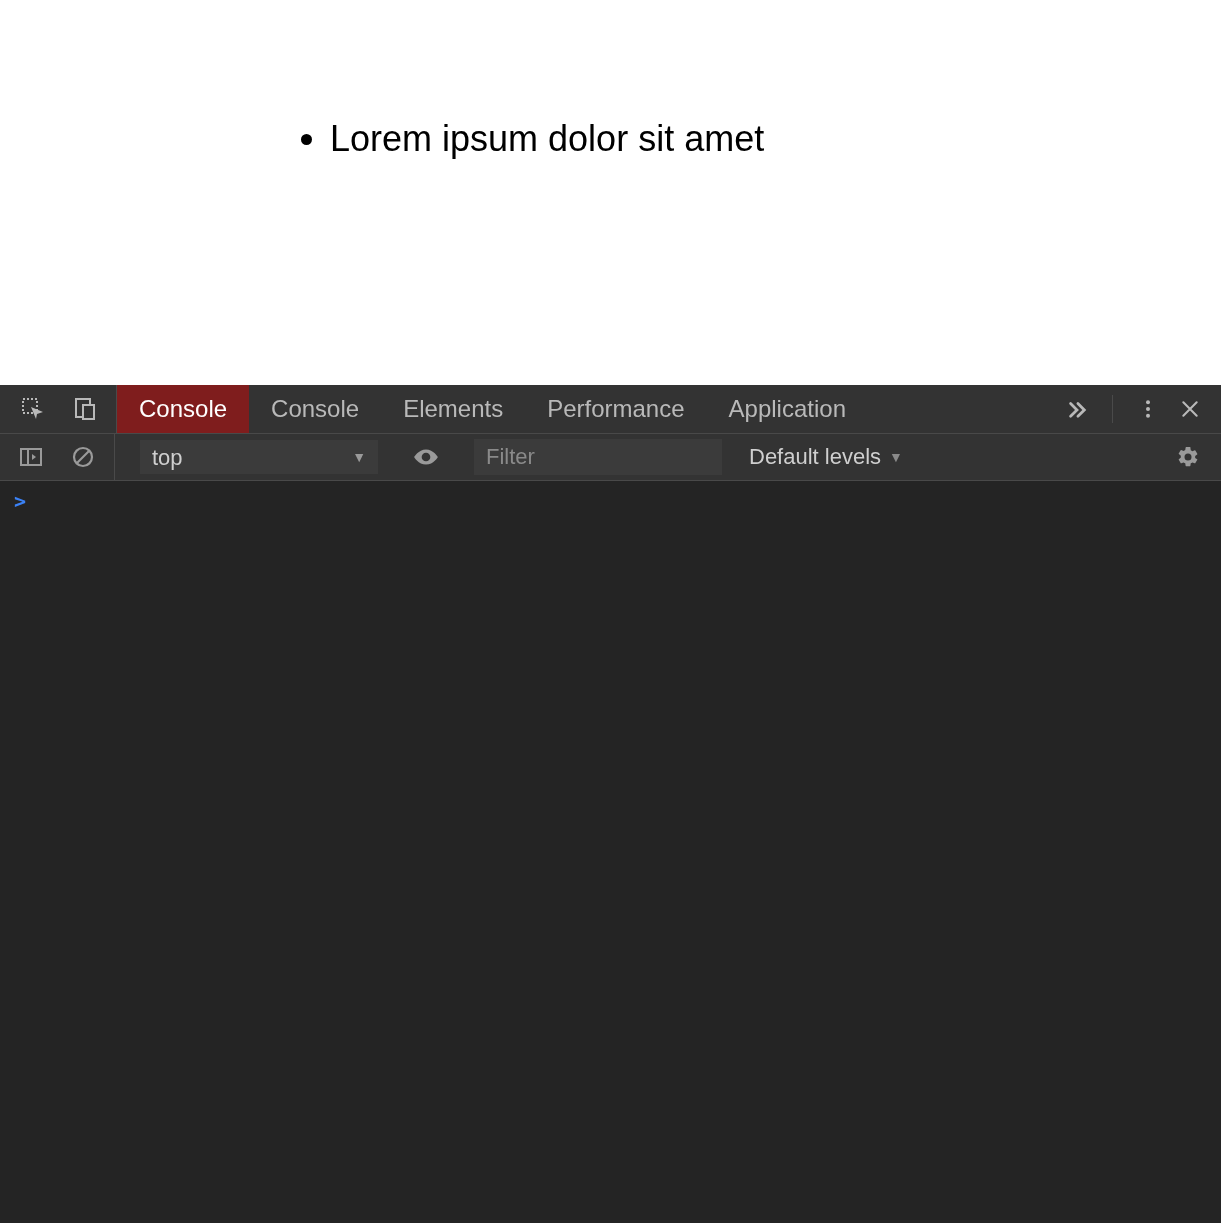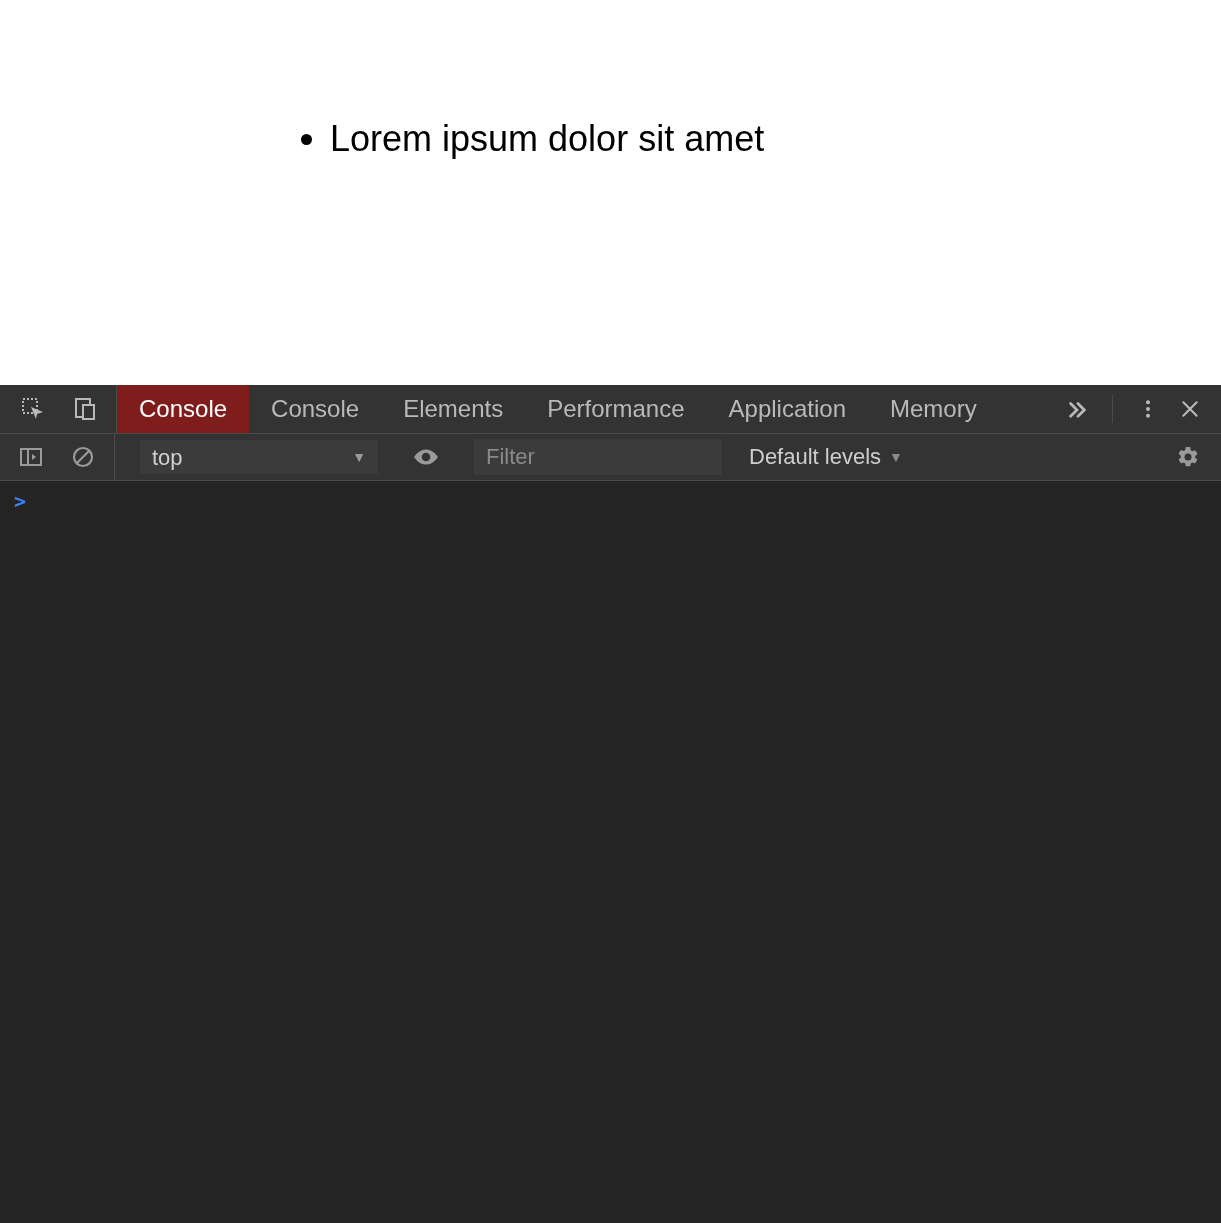"Memory" div.tab { html: <div>Memory</div> -> none }
